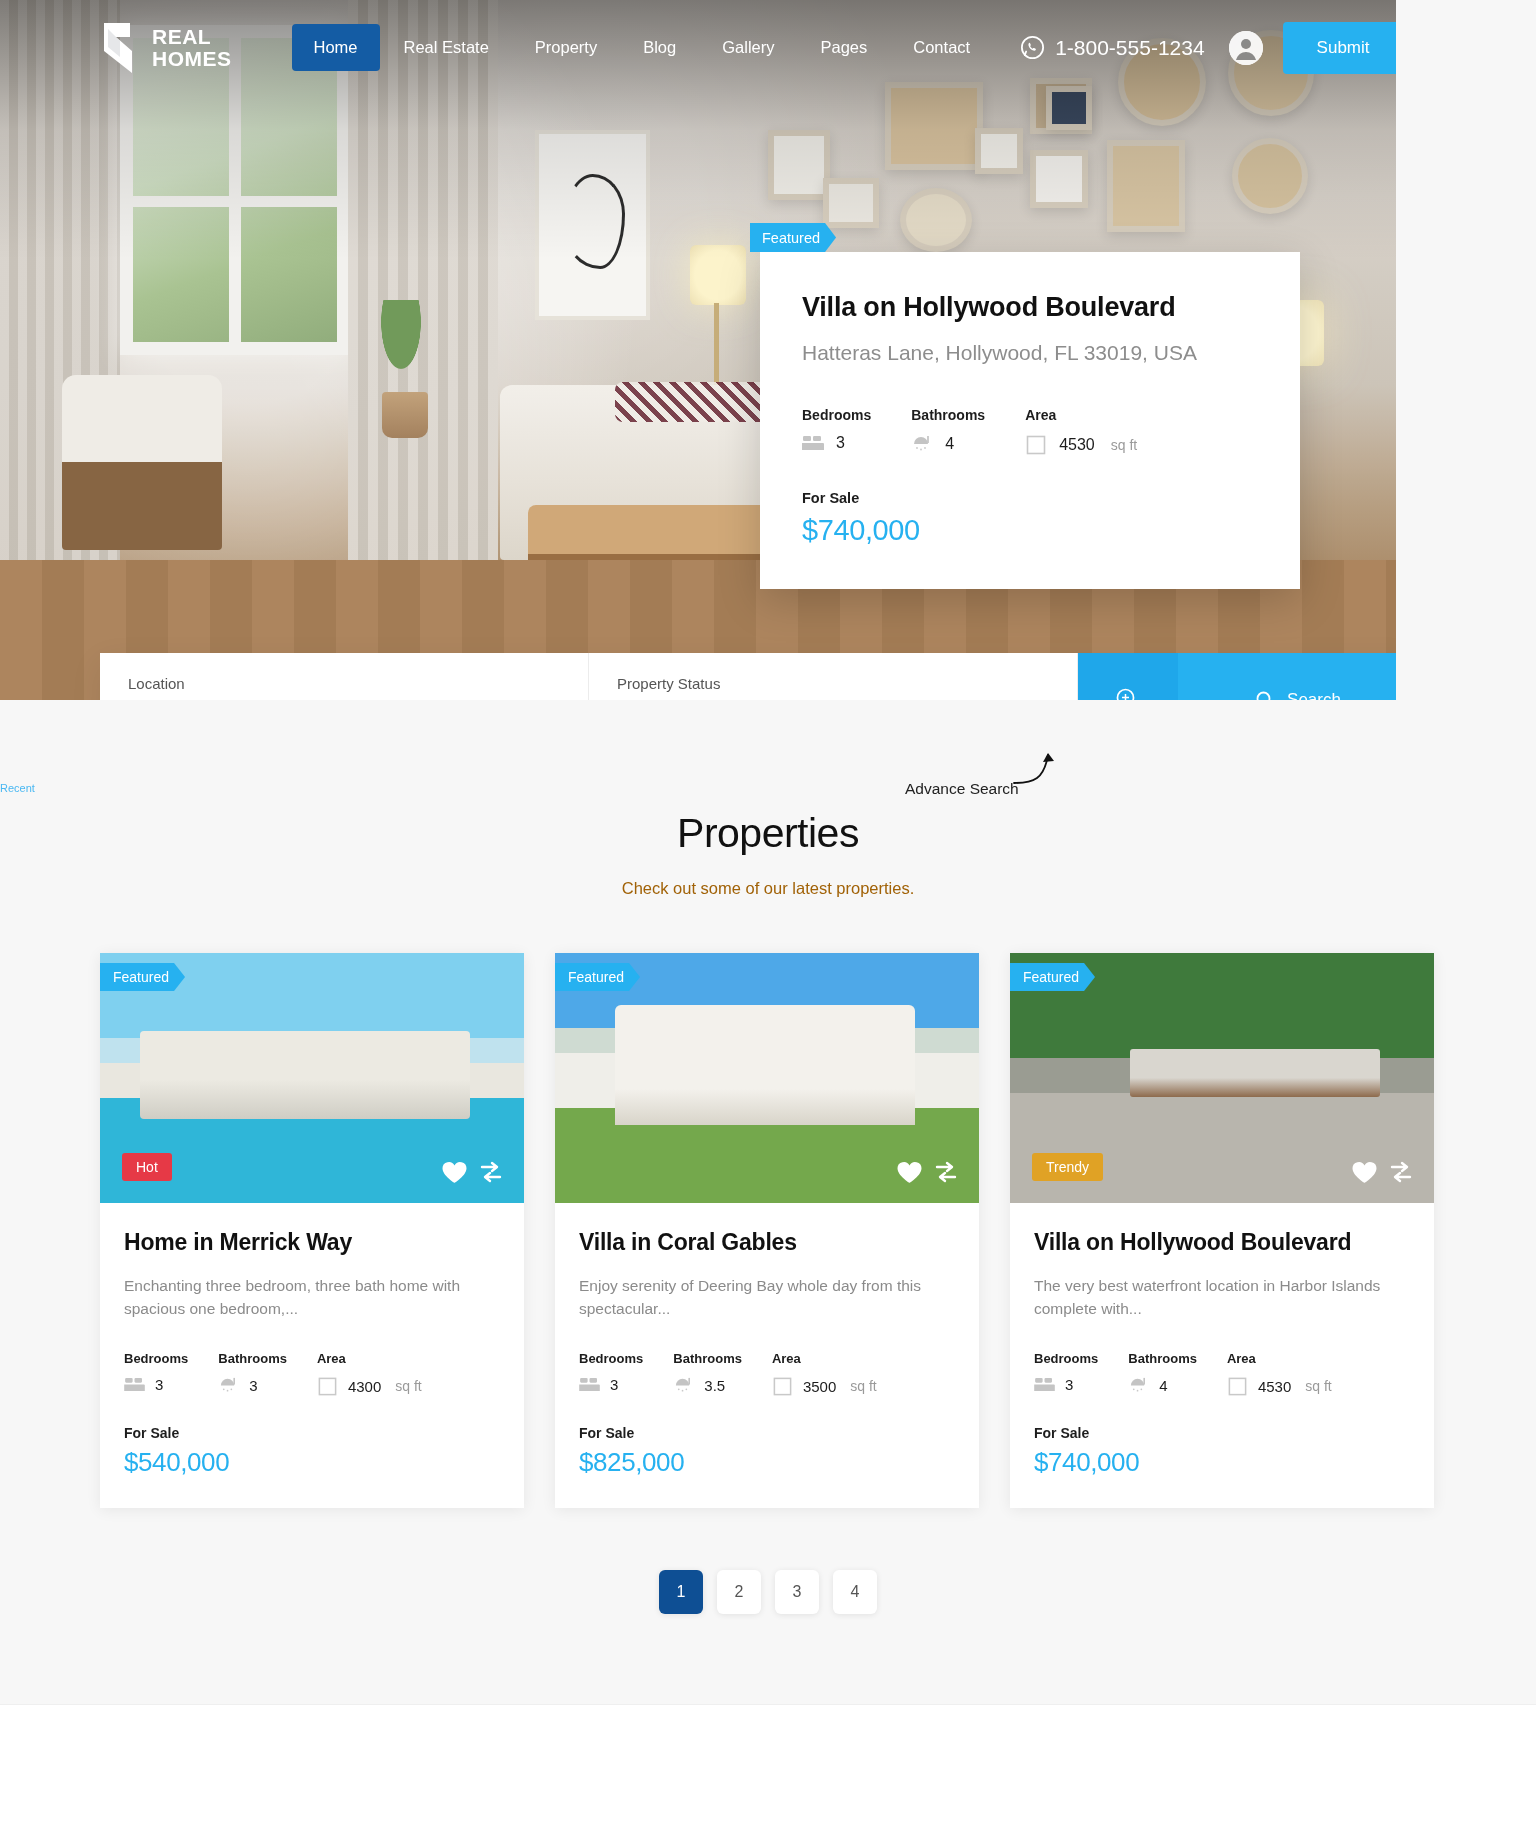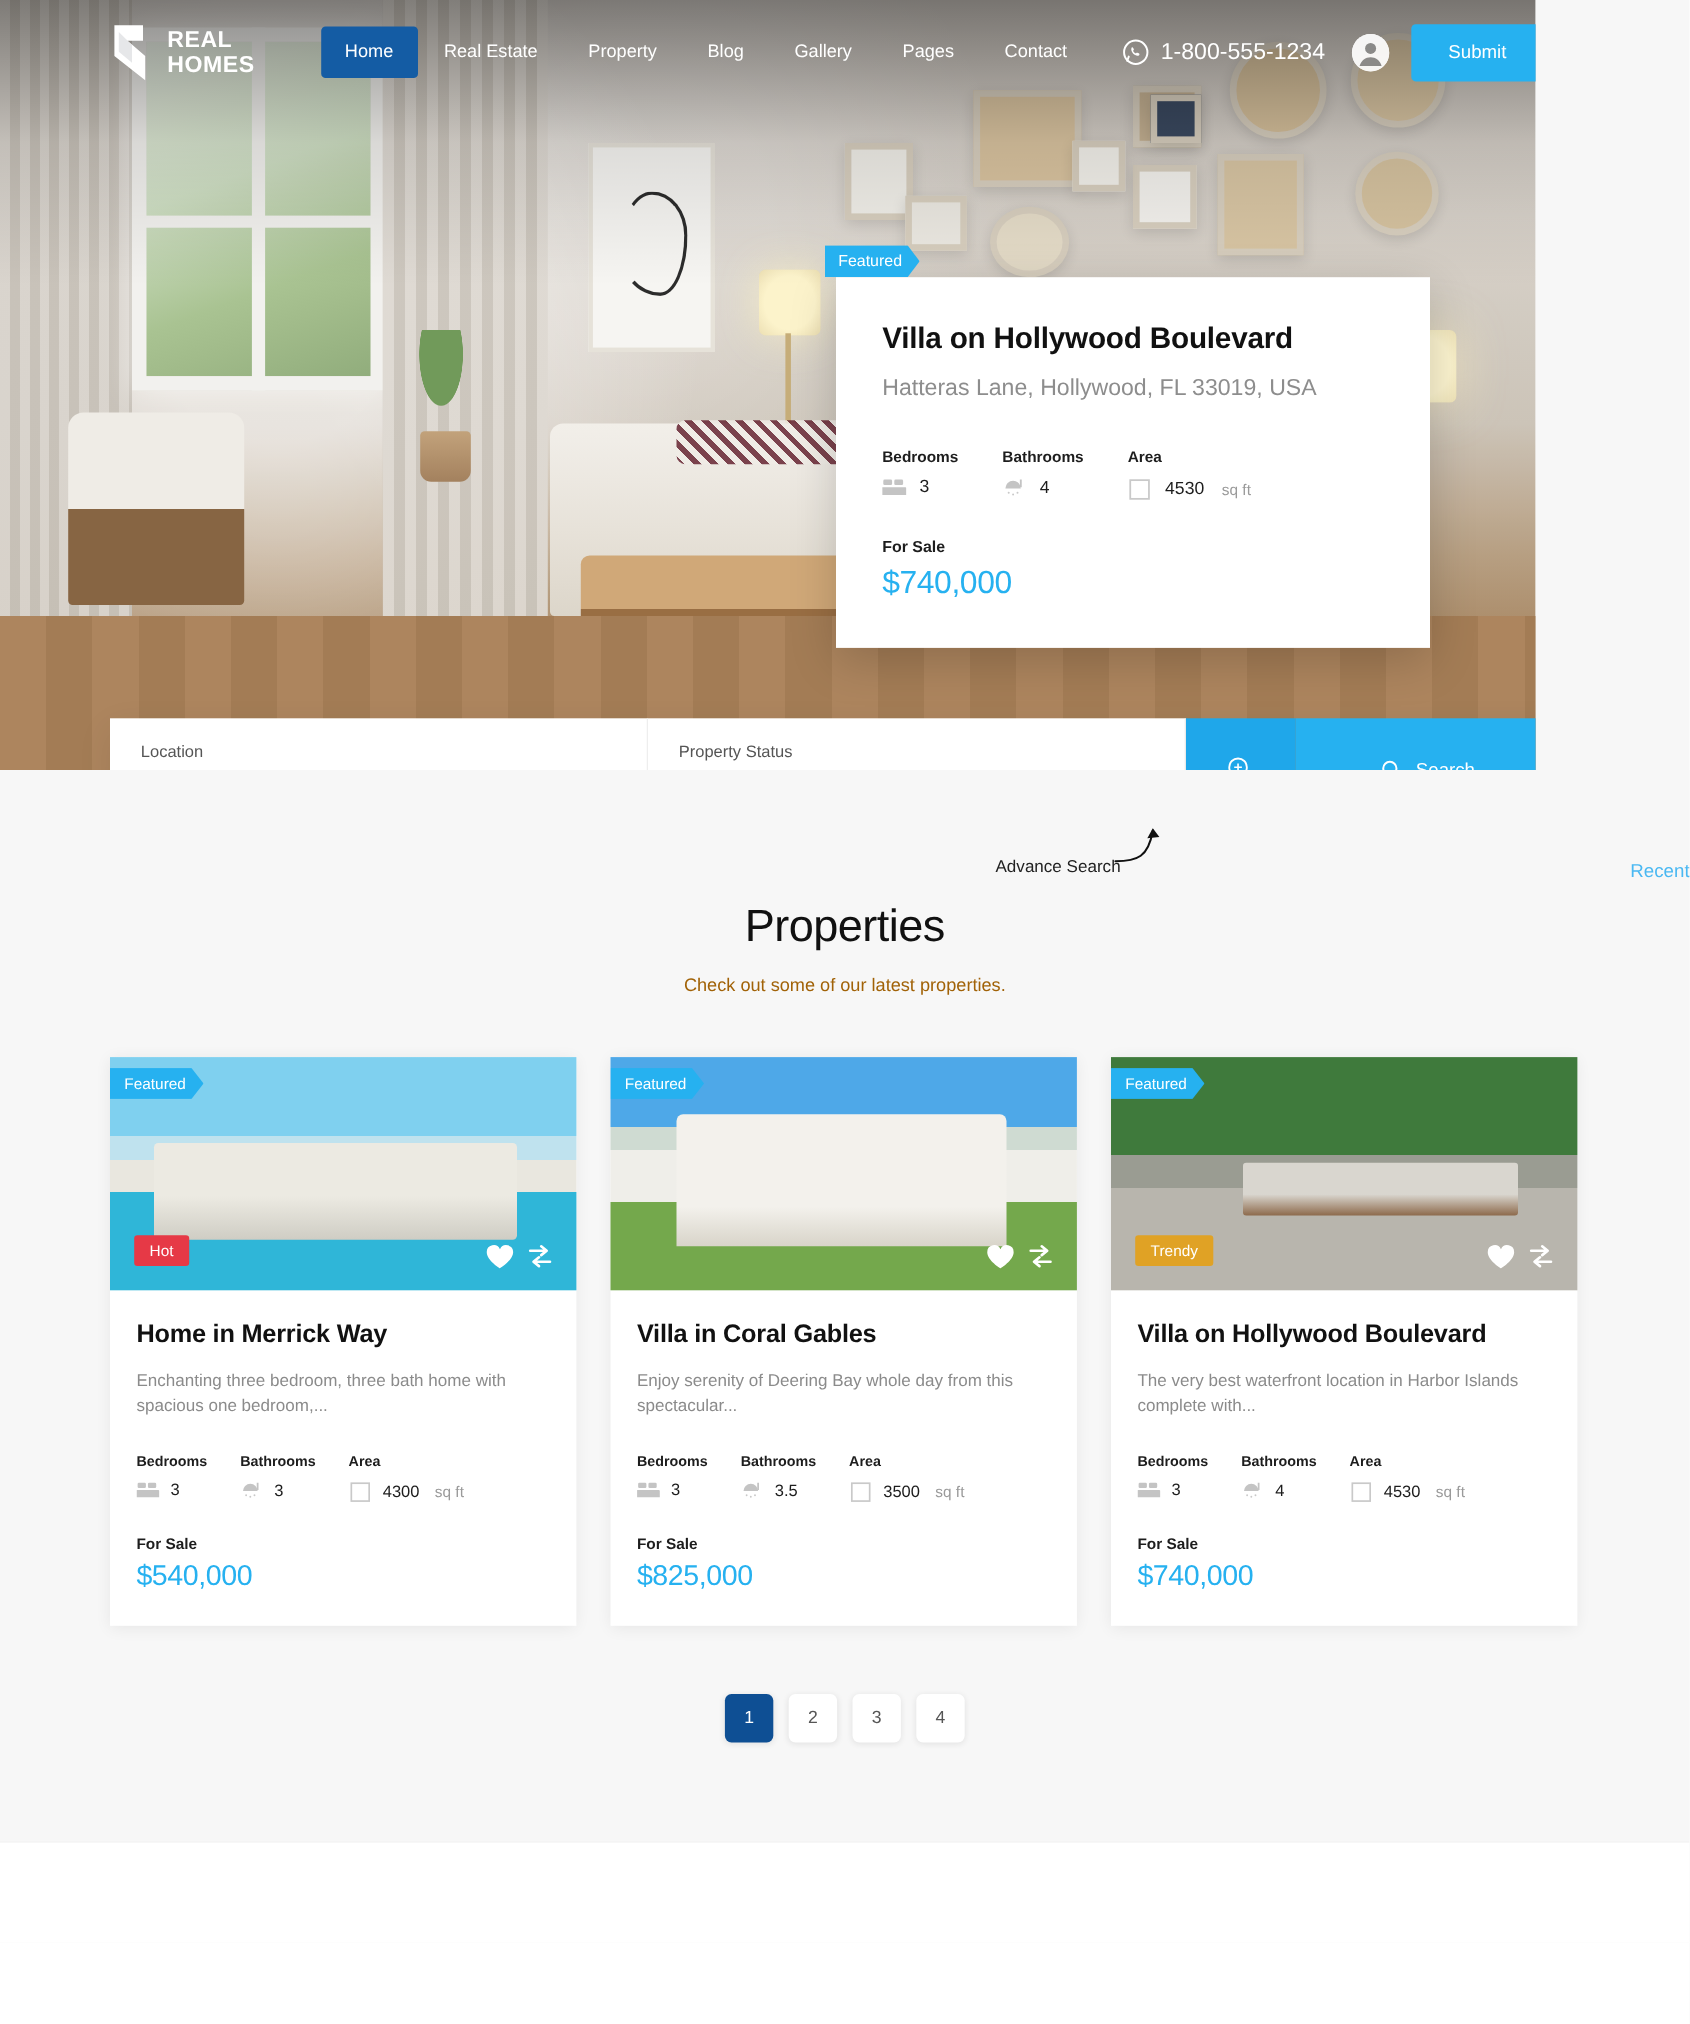"Recent" .eyebrow { font-size: 17px -> 11px; text-align: right -> left }
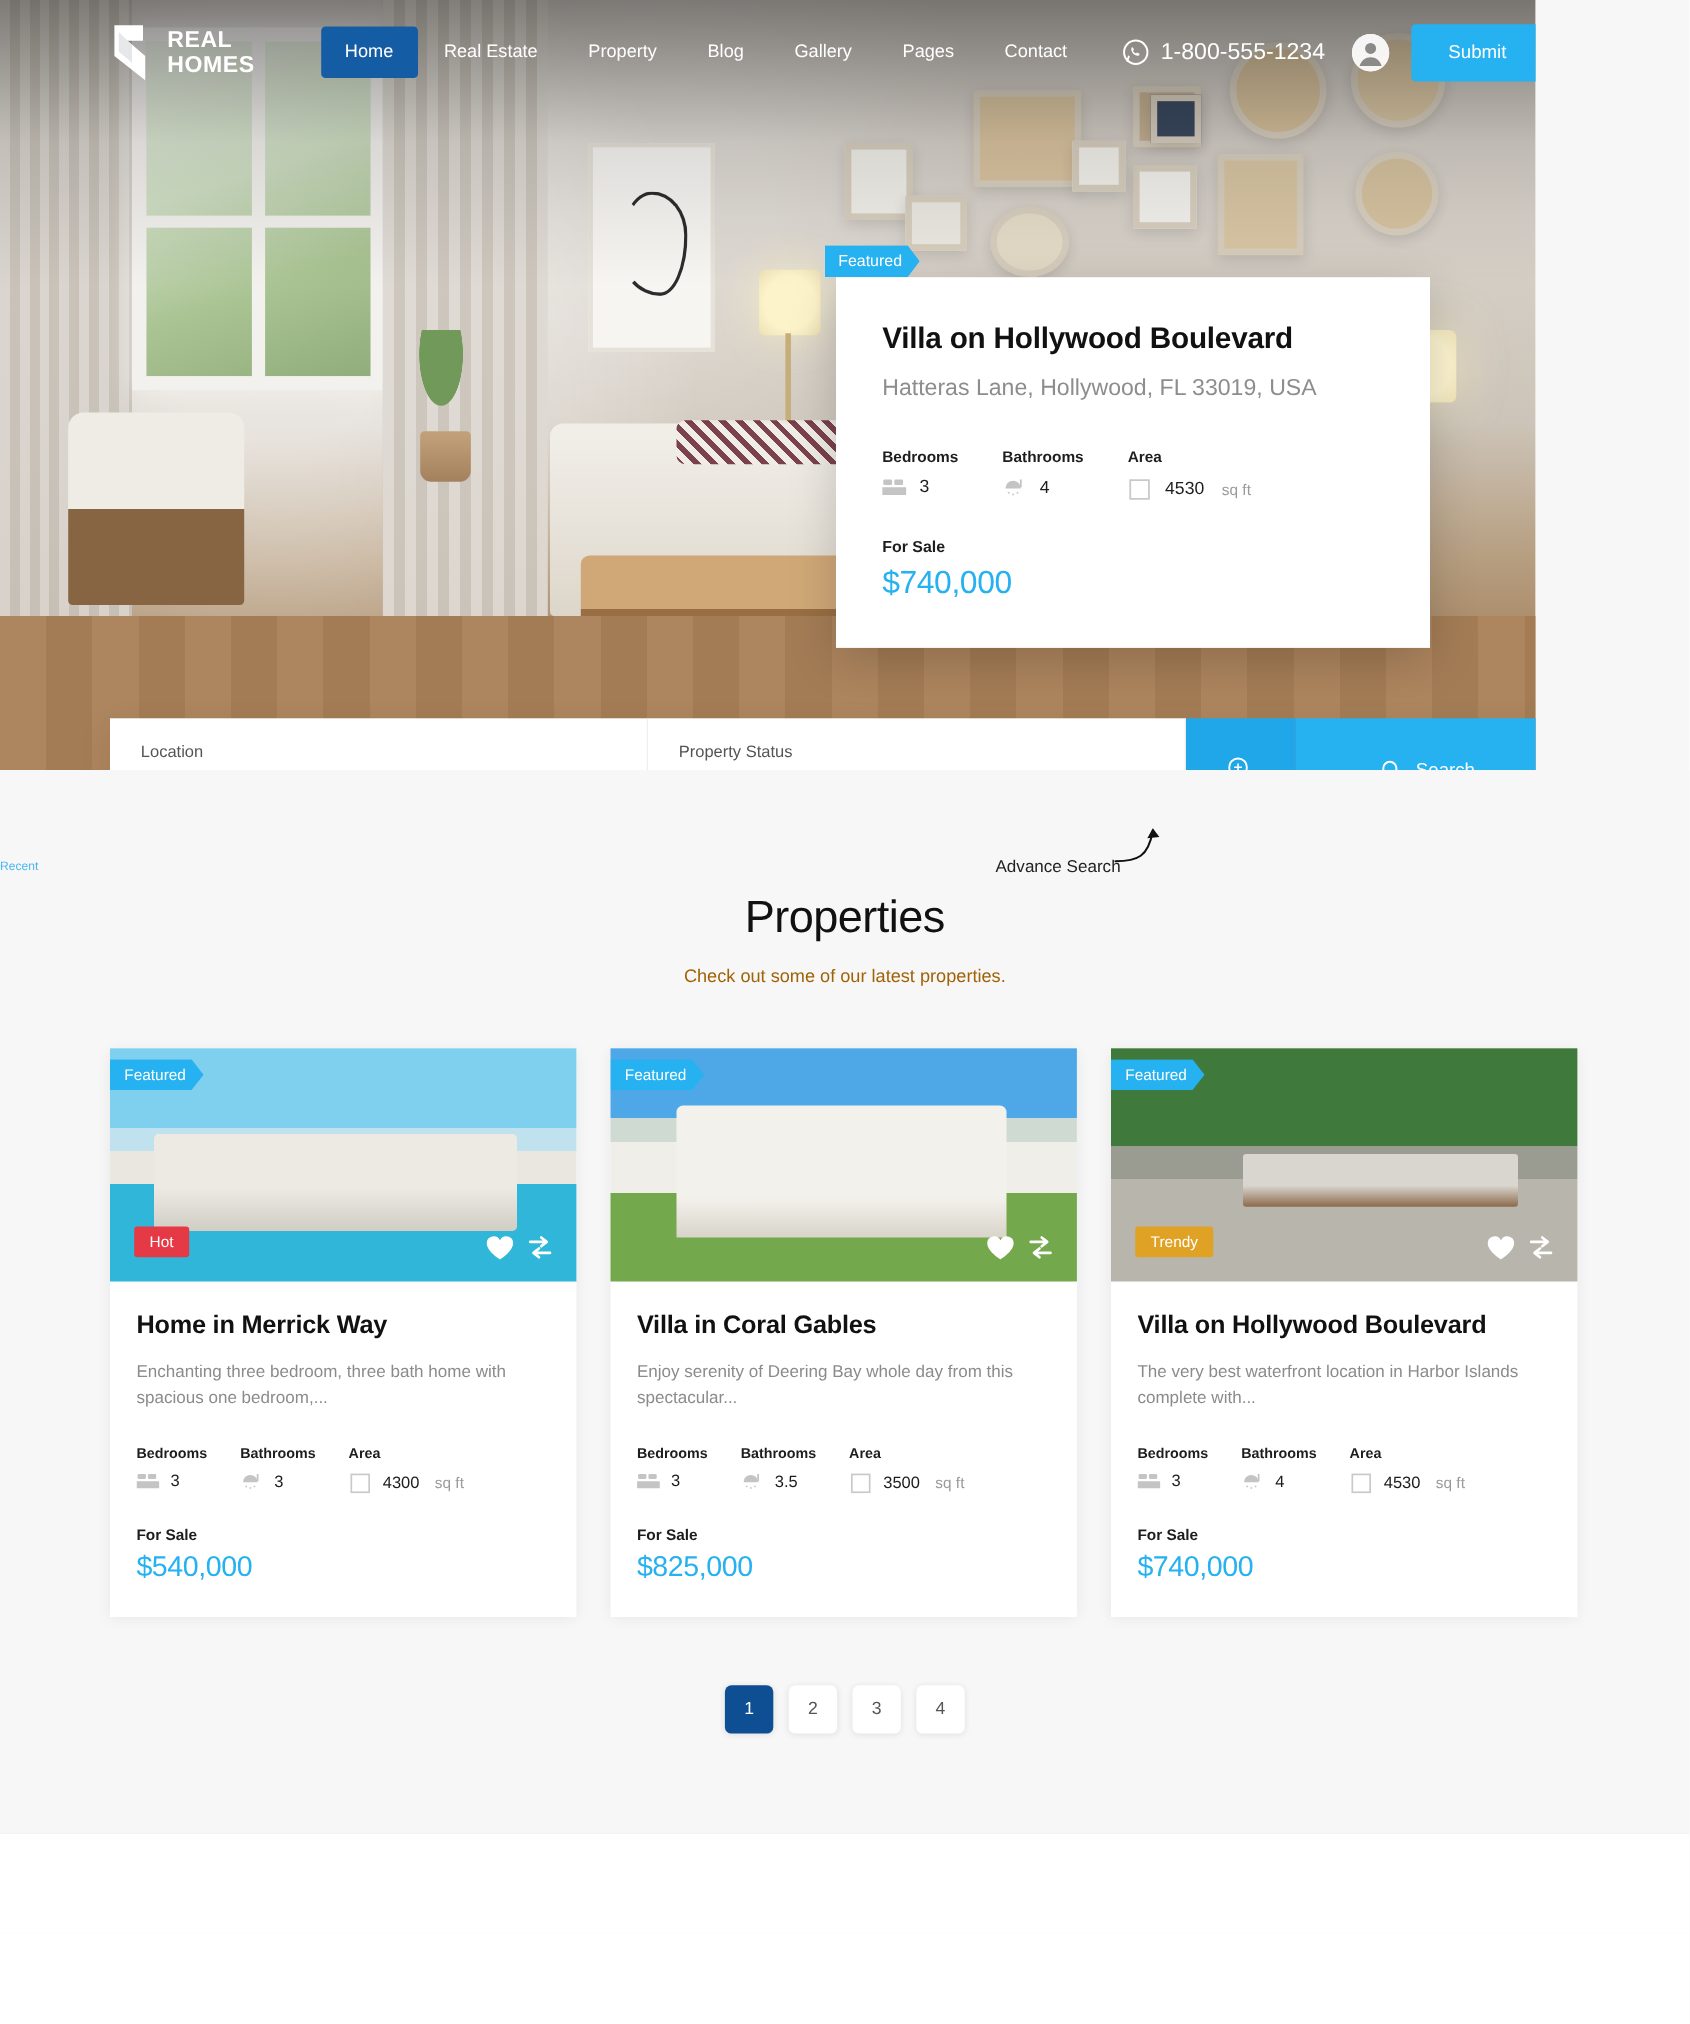"Hot" .card-photo { height: 212px -> 250px }
